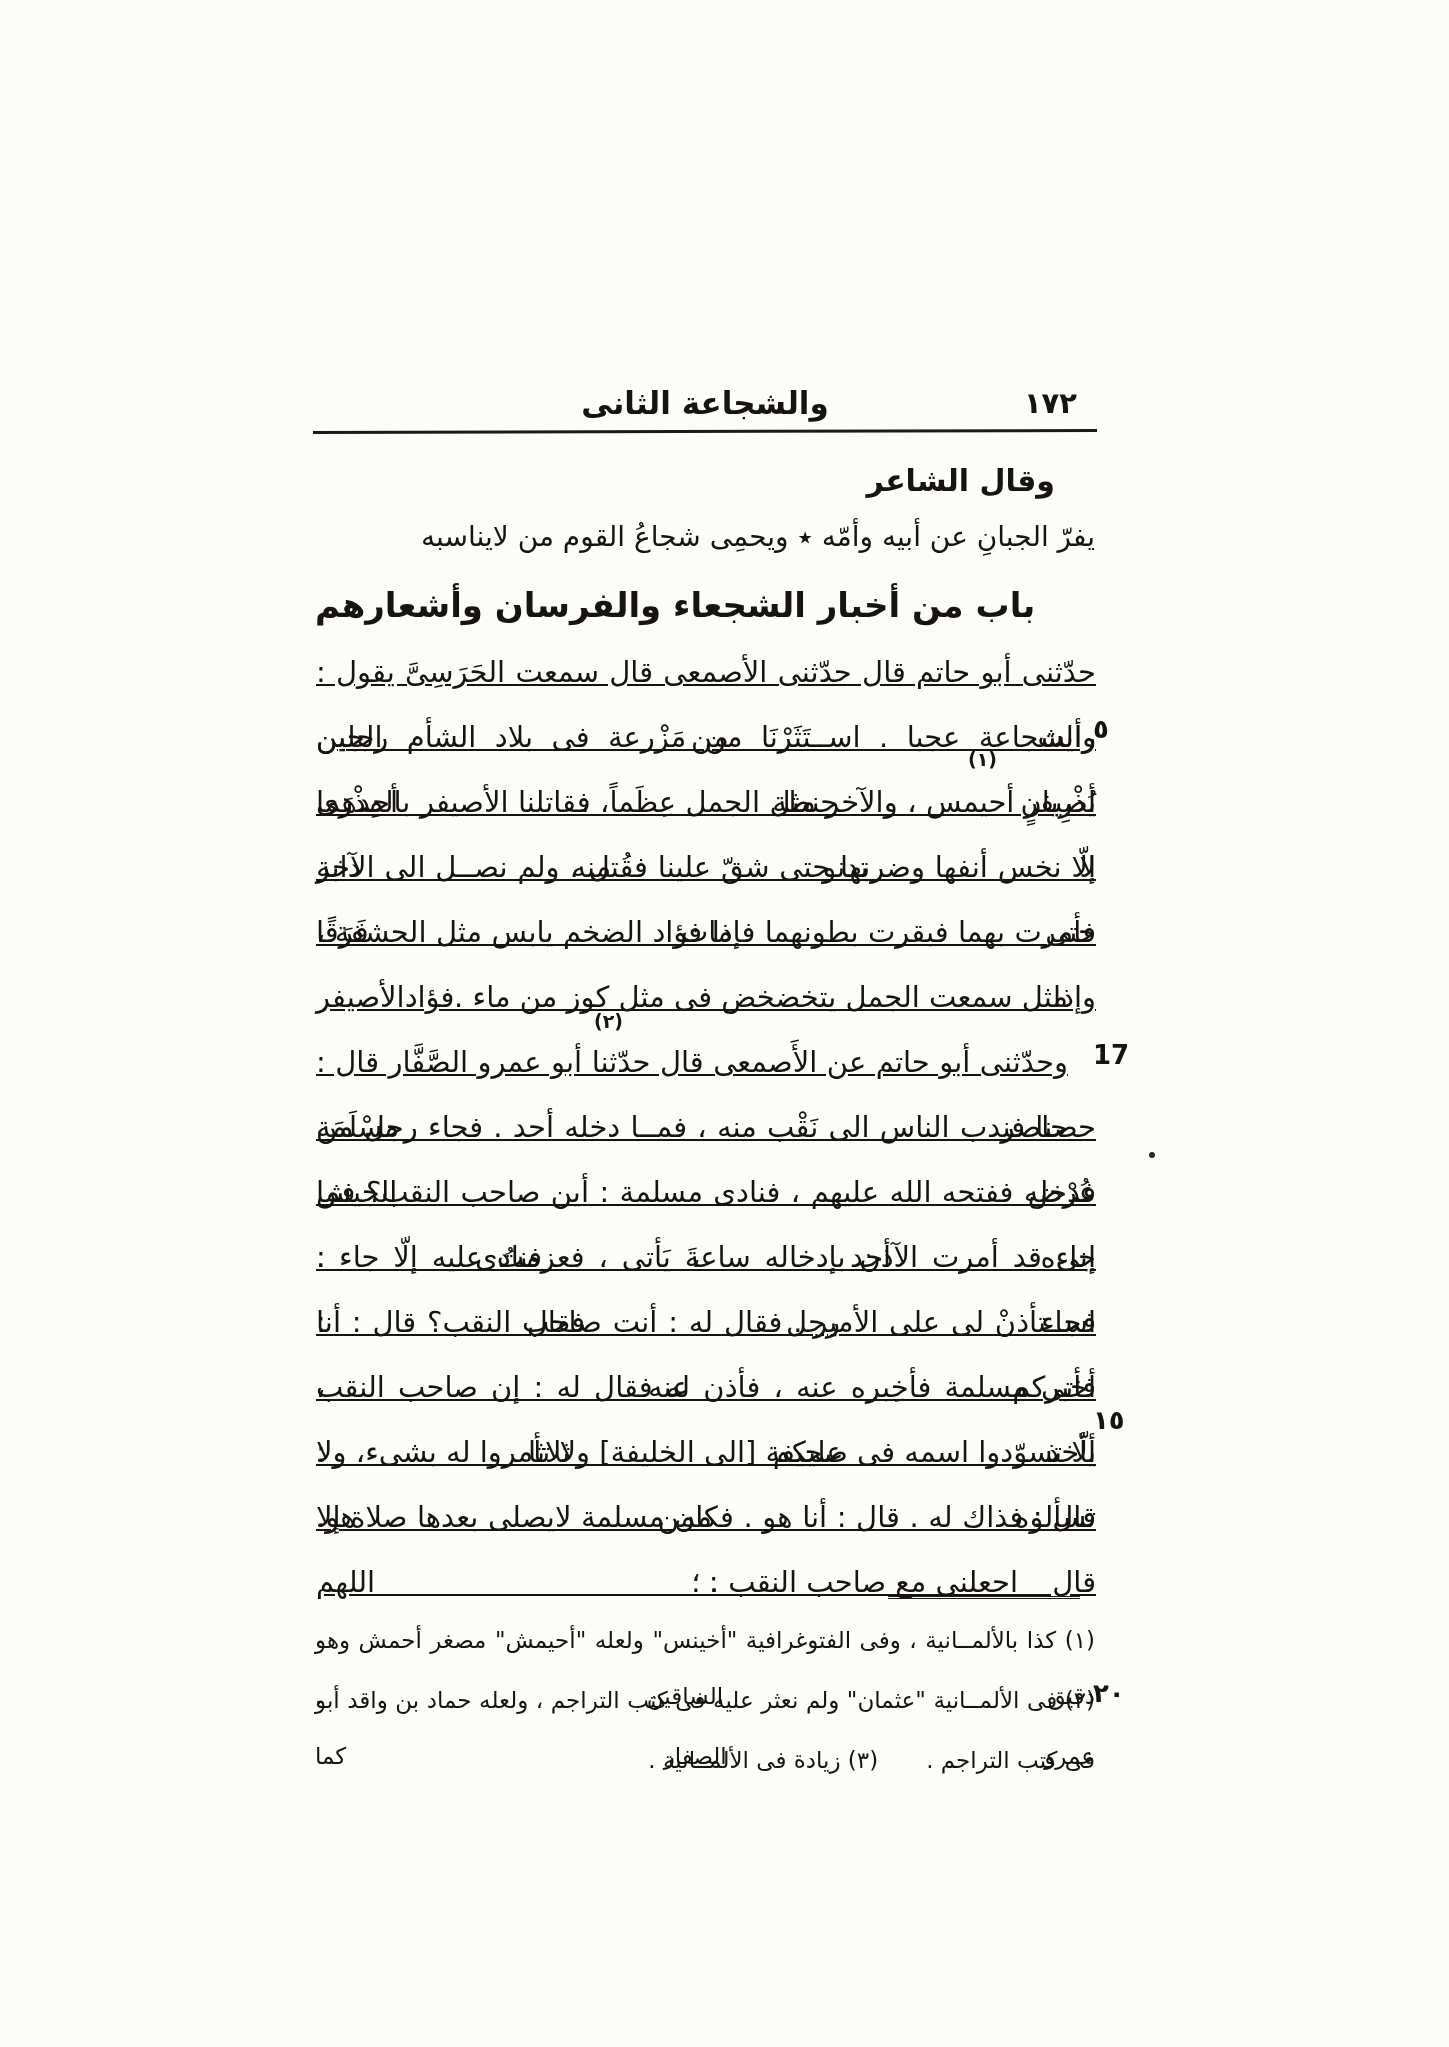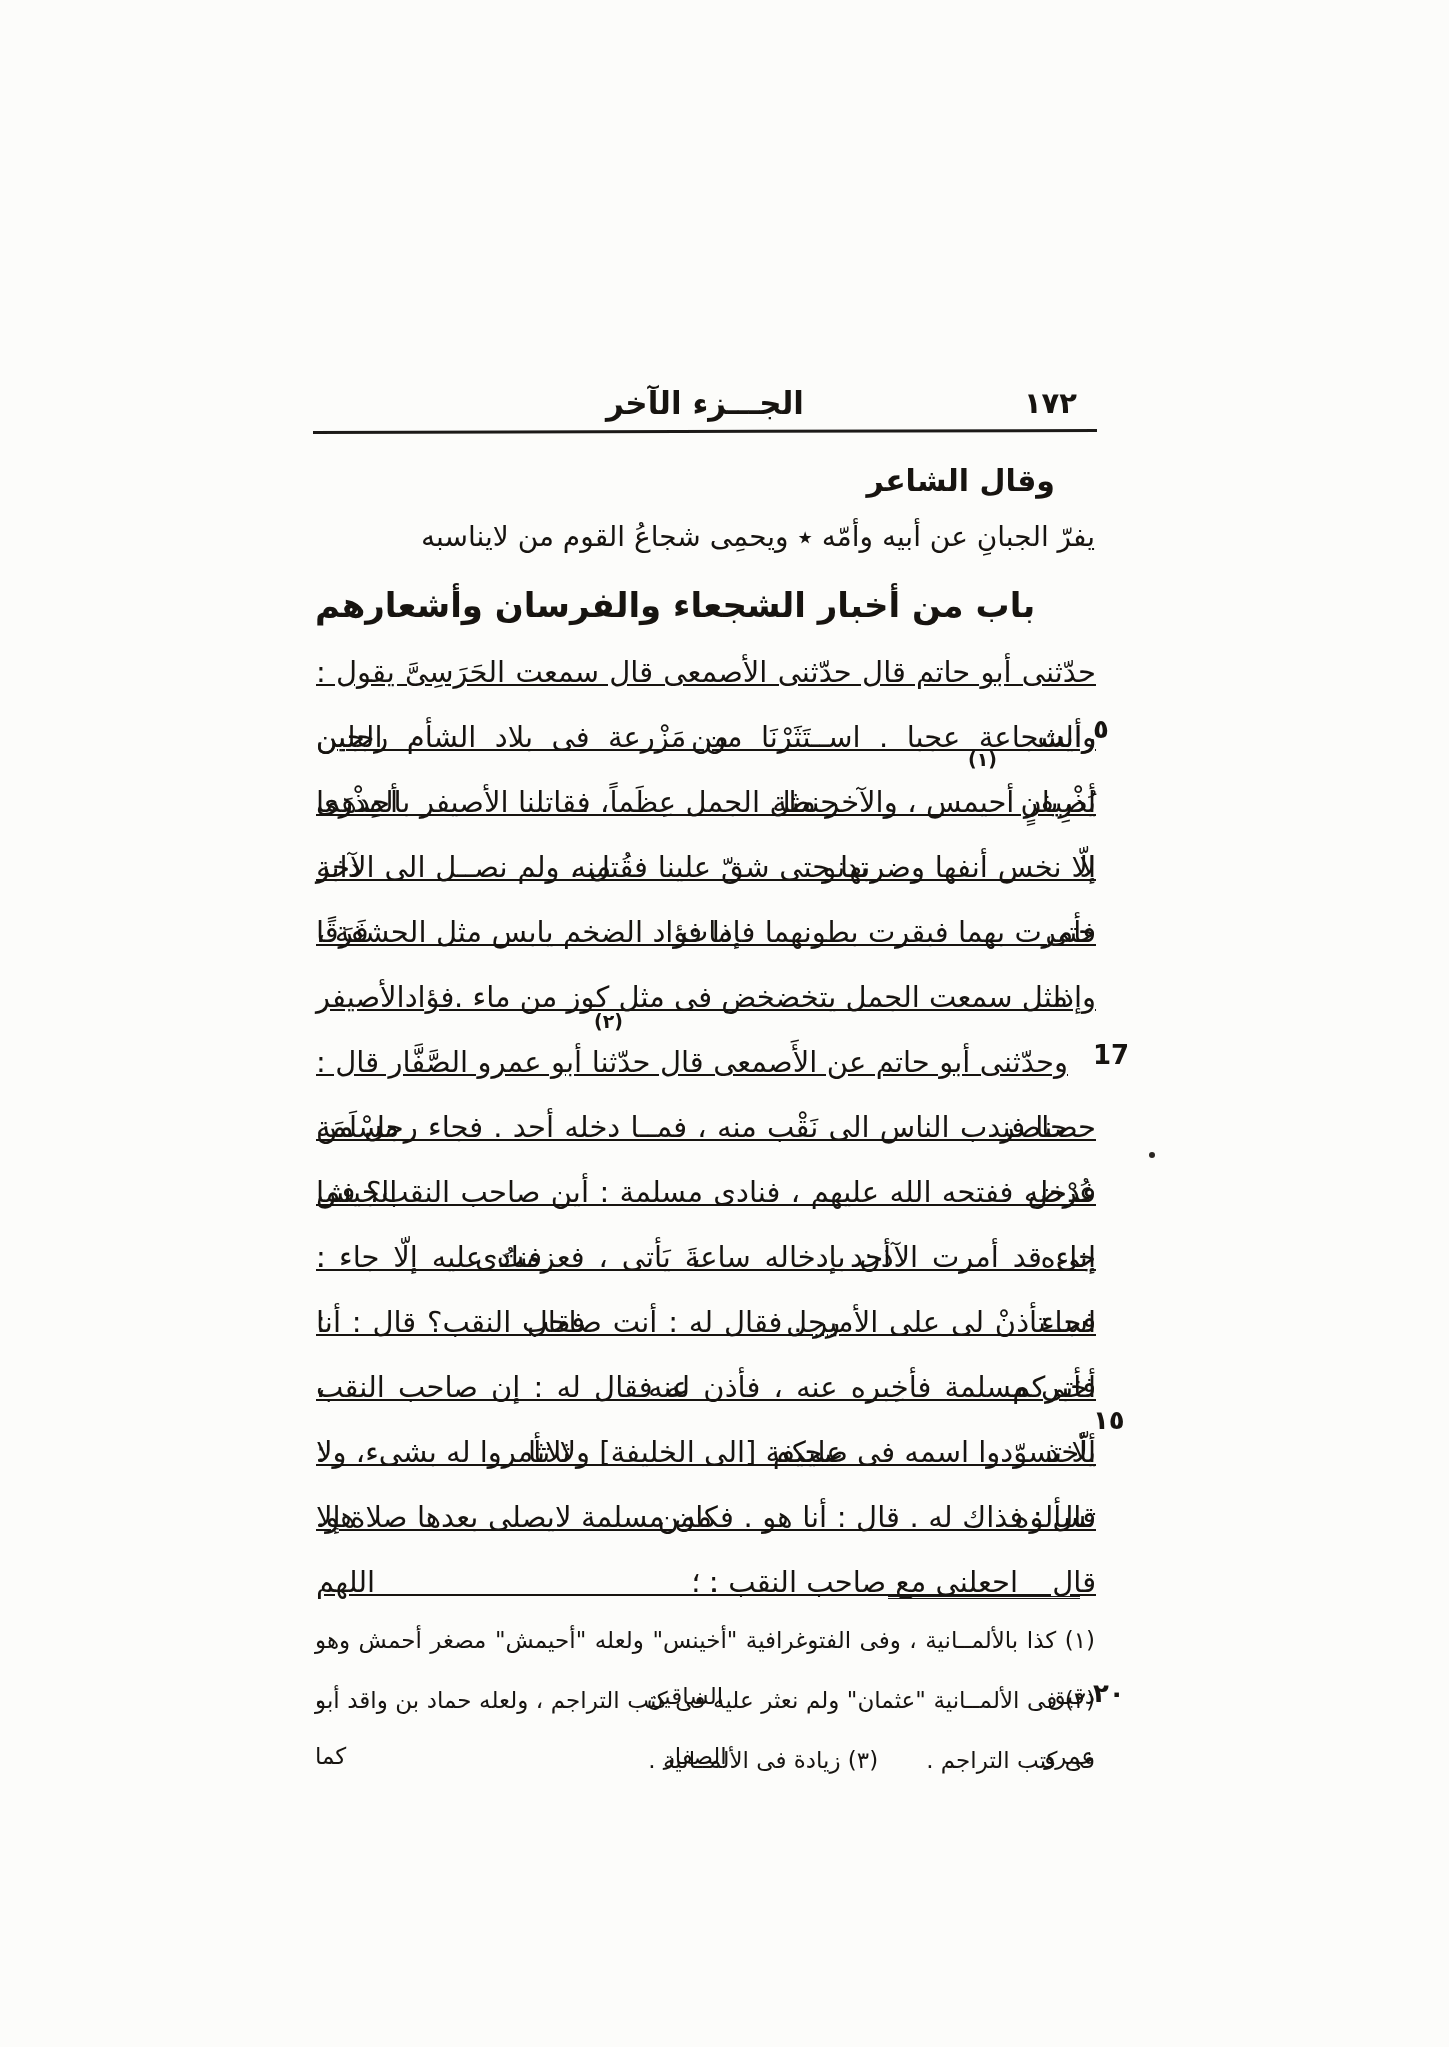"الجـــزء الآخر" span.head-title { text: الجـــزء الآخر -> والشجاعة الثانى }
